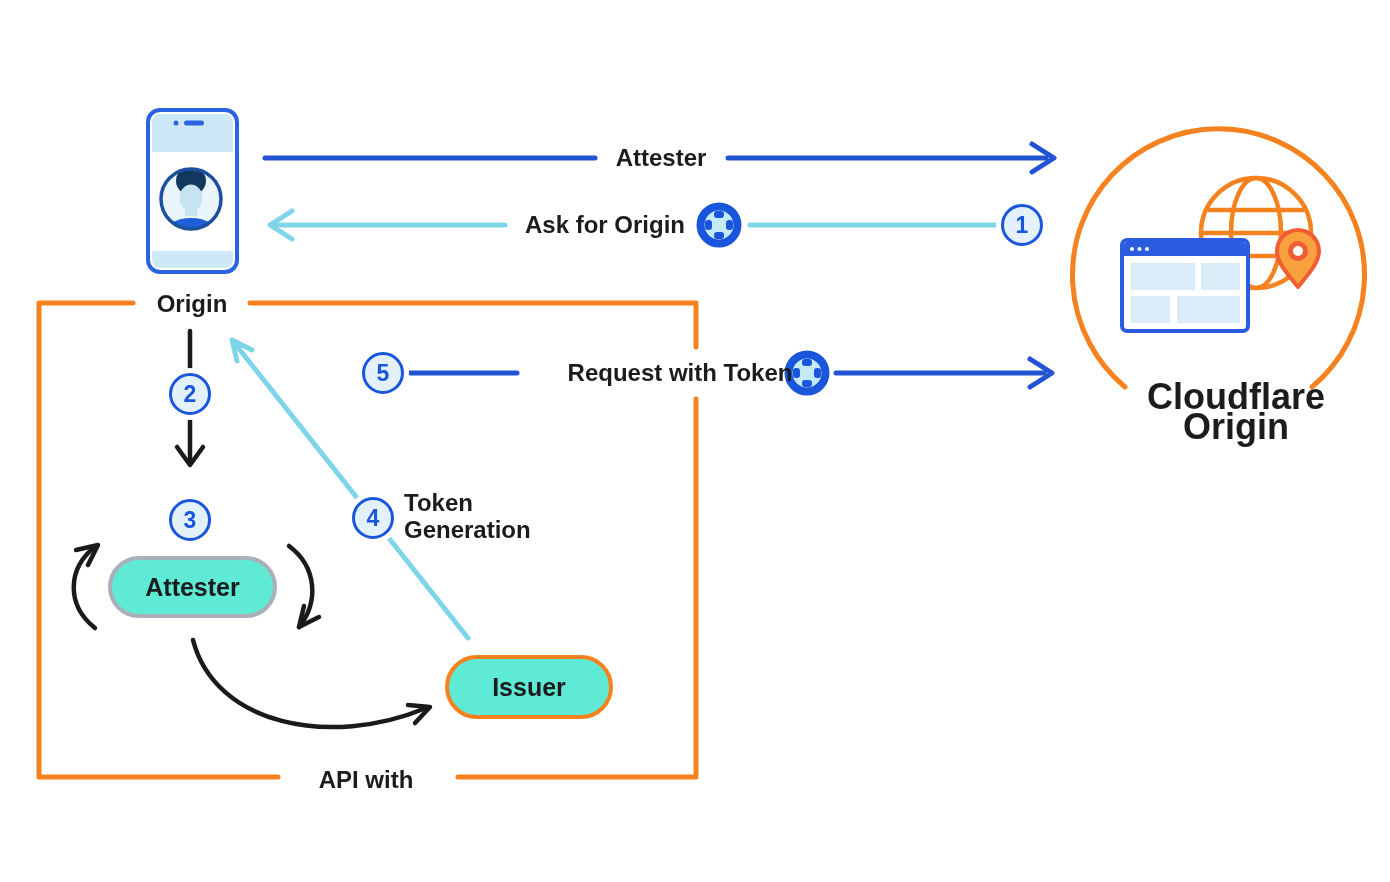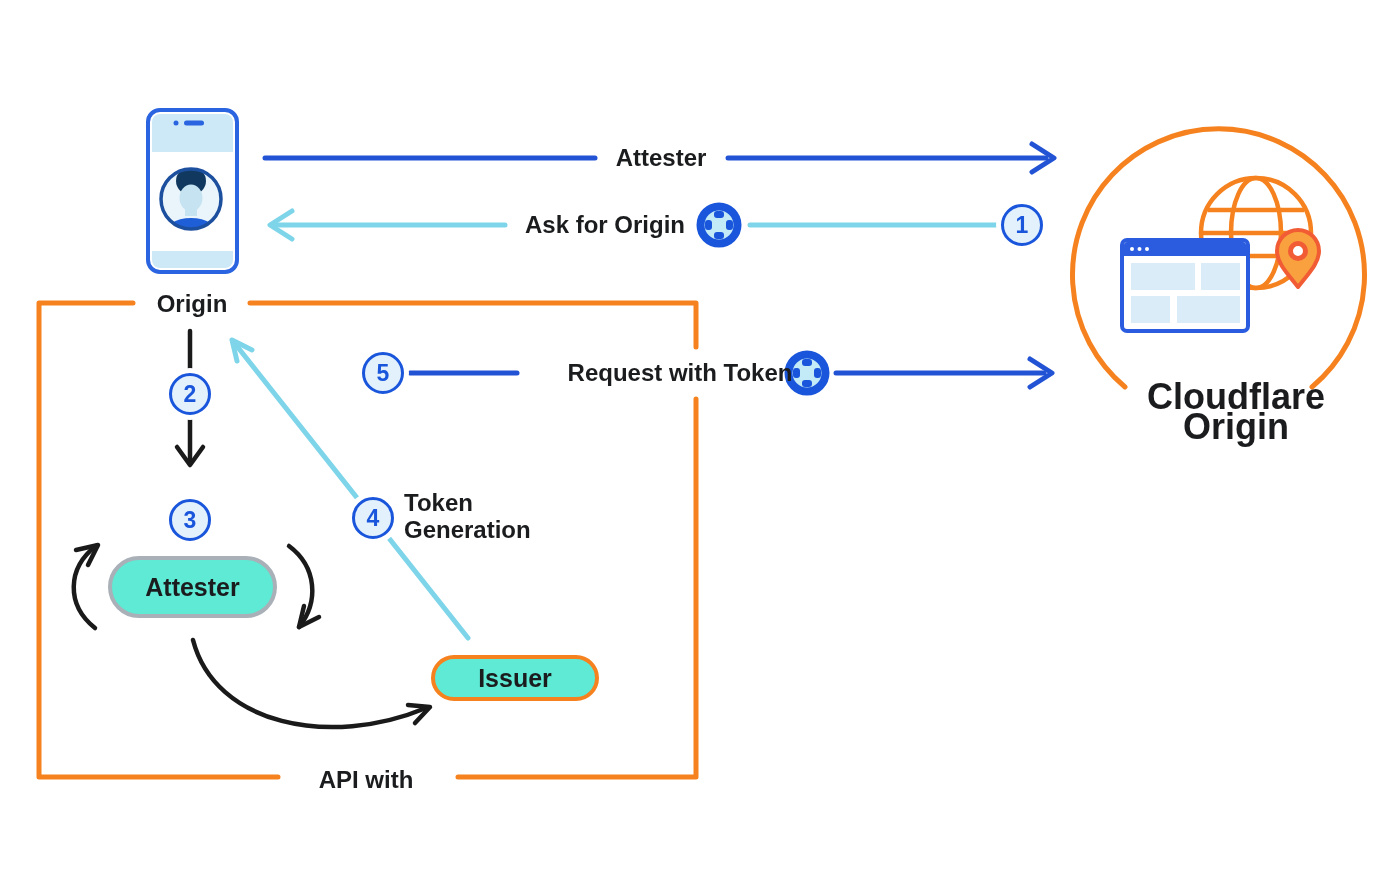"Issuer" .pill.issuer { height: 46px -> 64px; left: 431px -> 445px }
